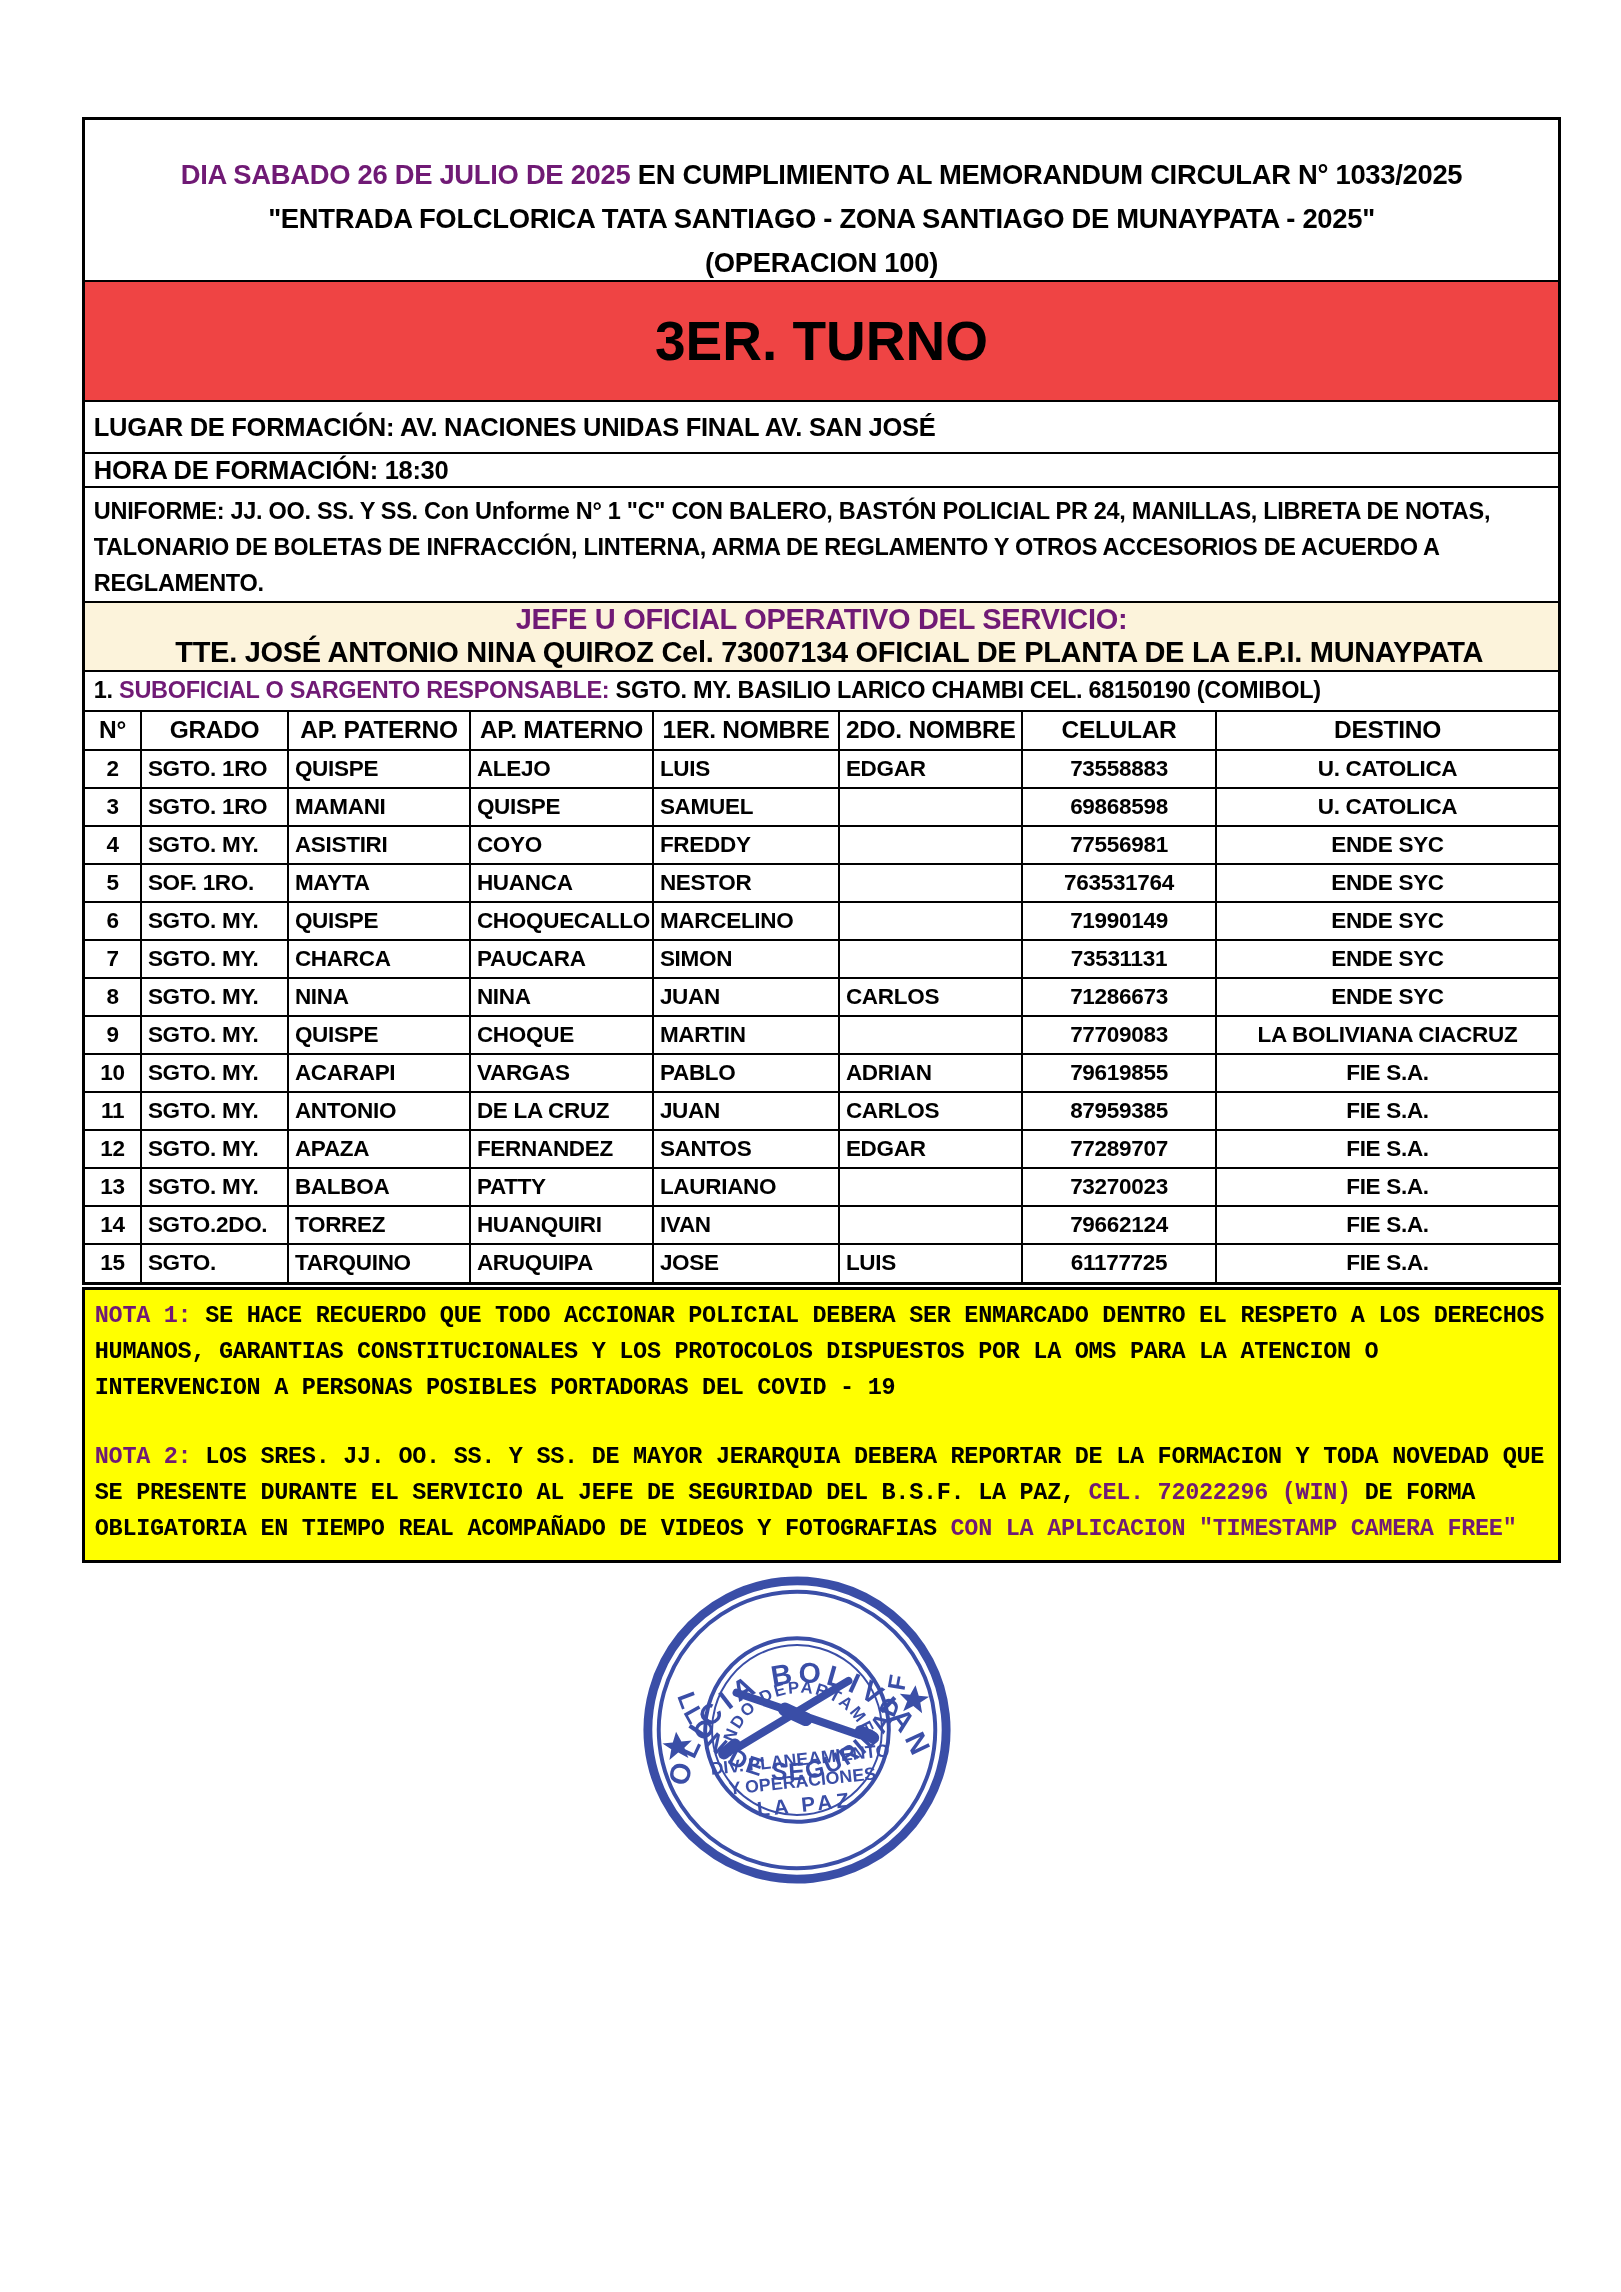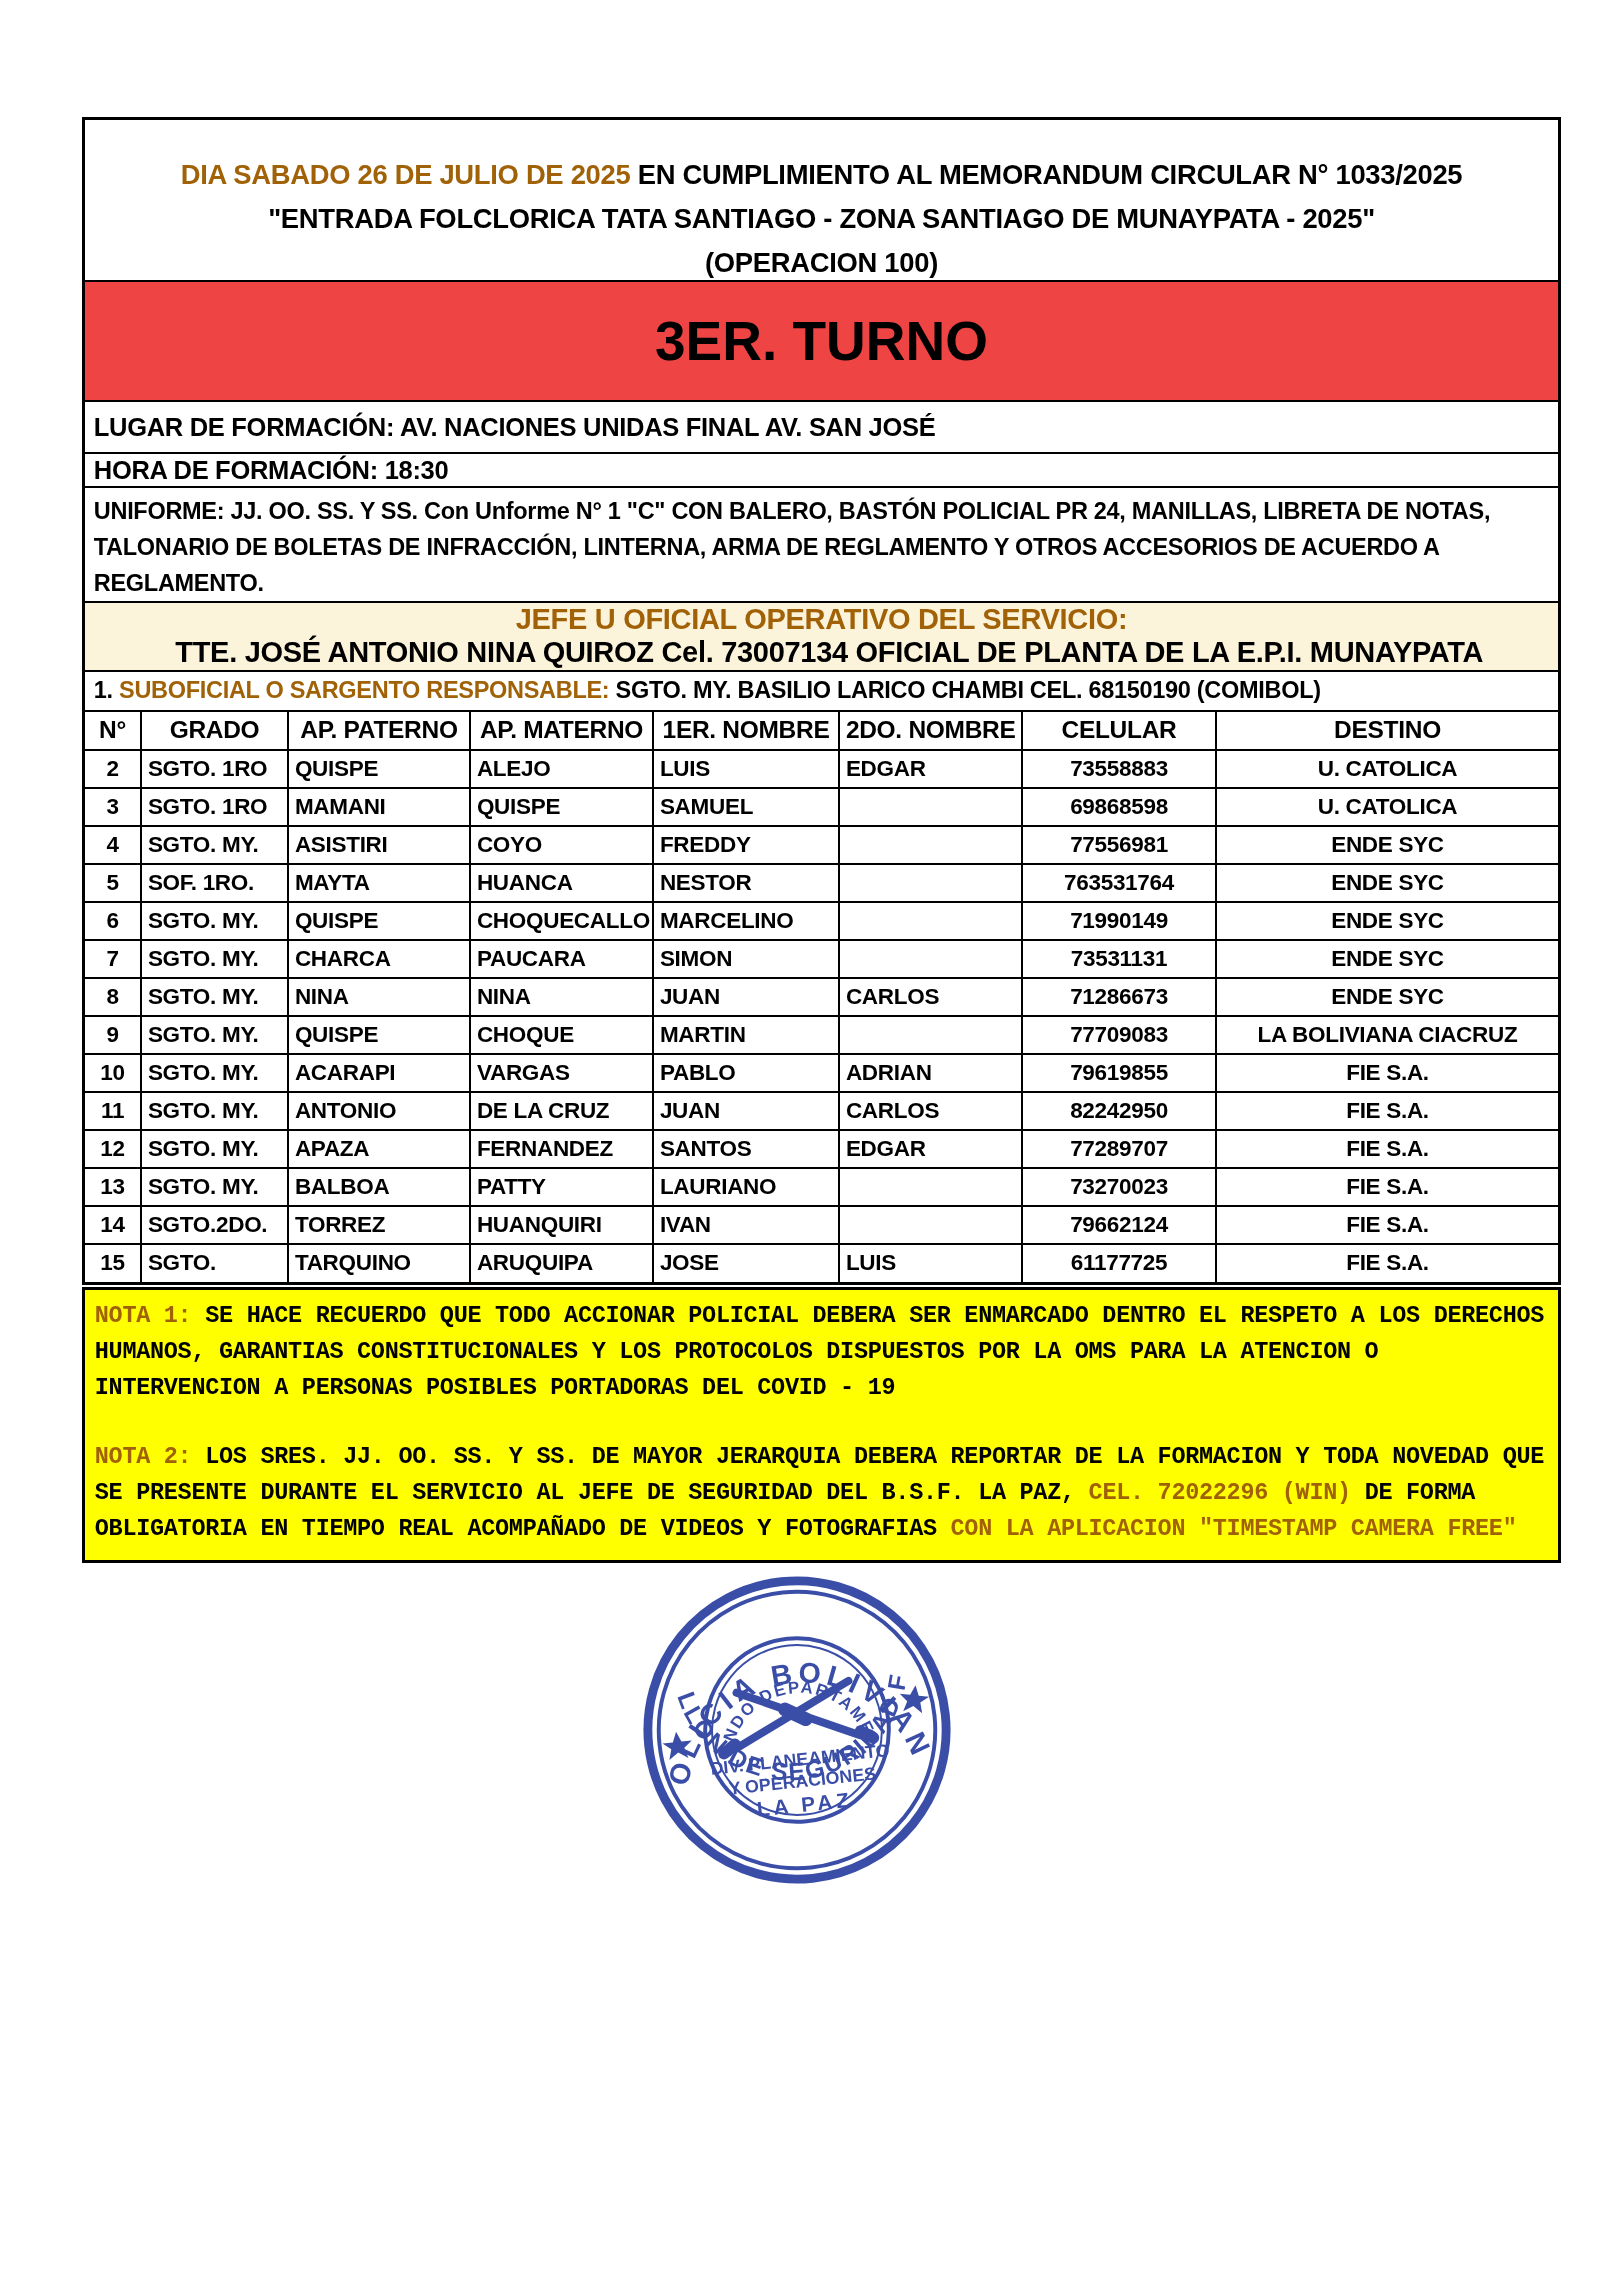"DIA SABADO 26 DE JULIO" .red { color: #a16207 -> #701a75 }
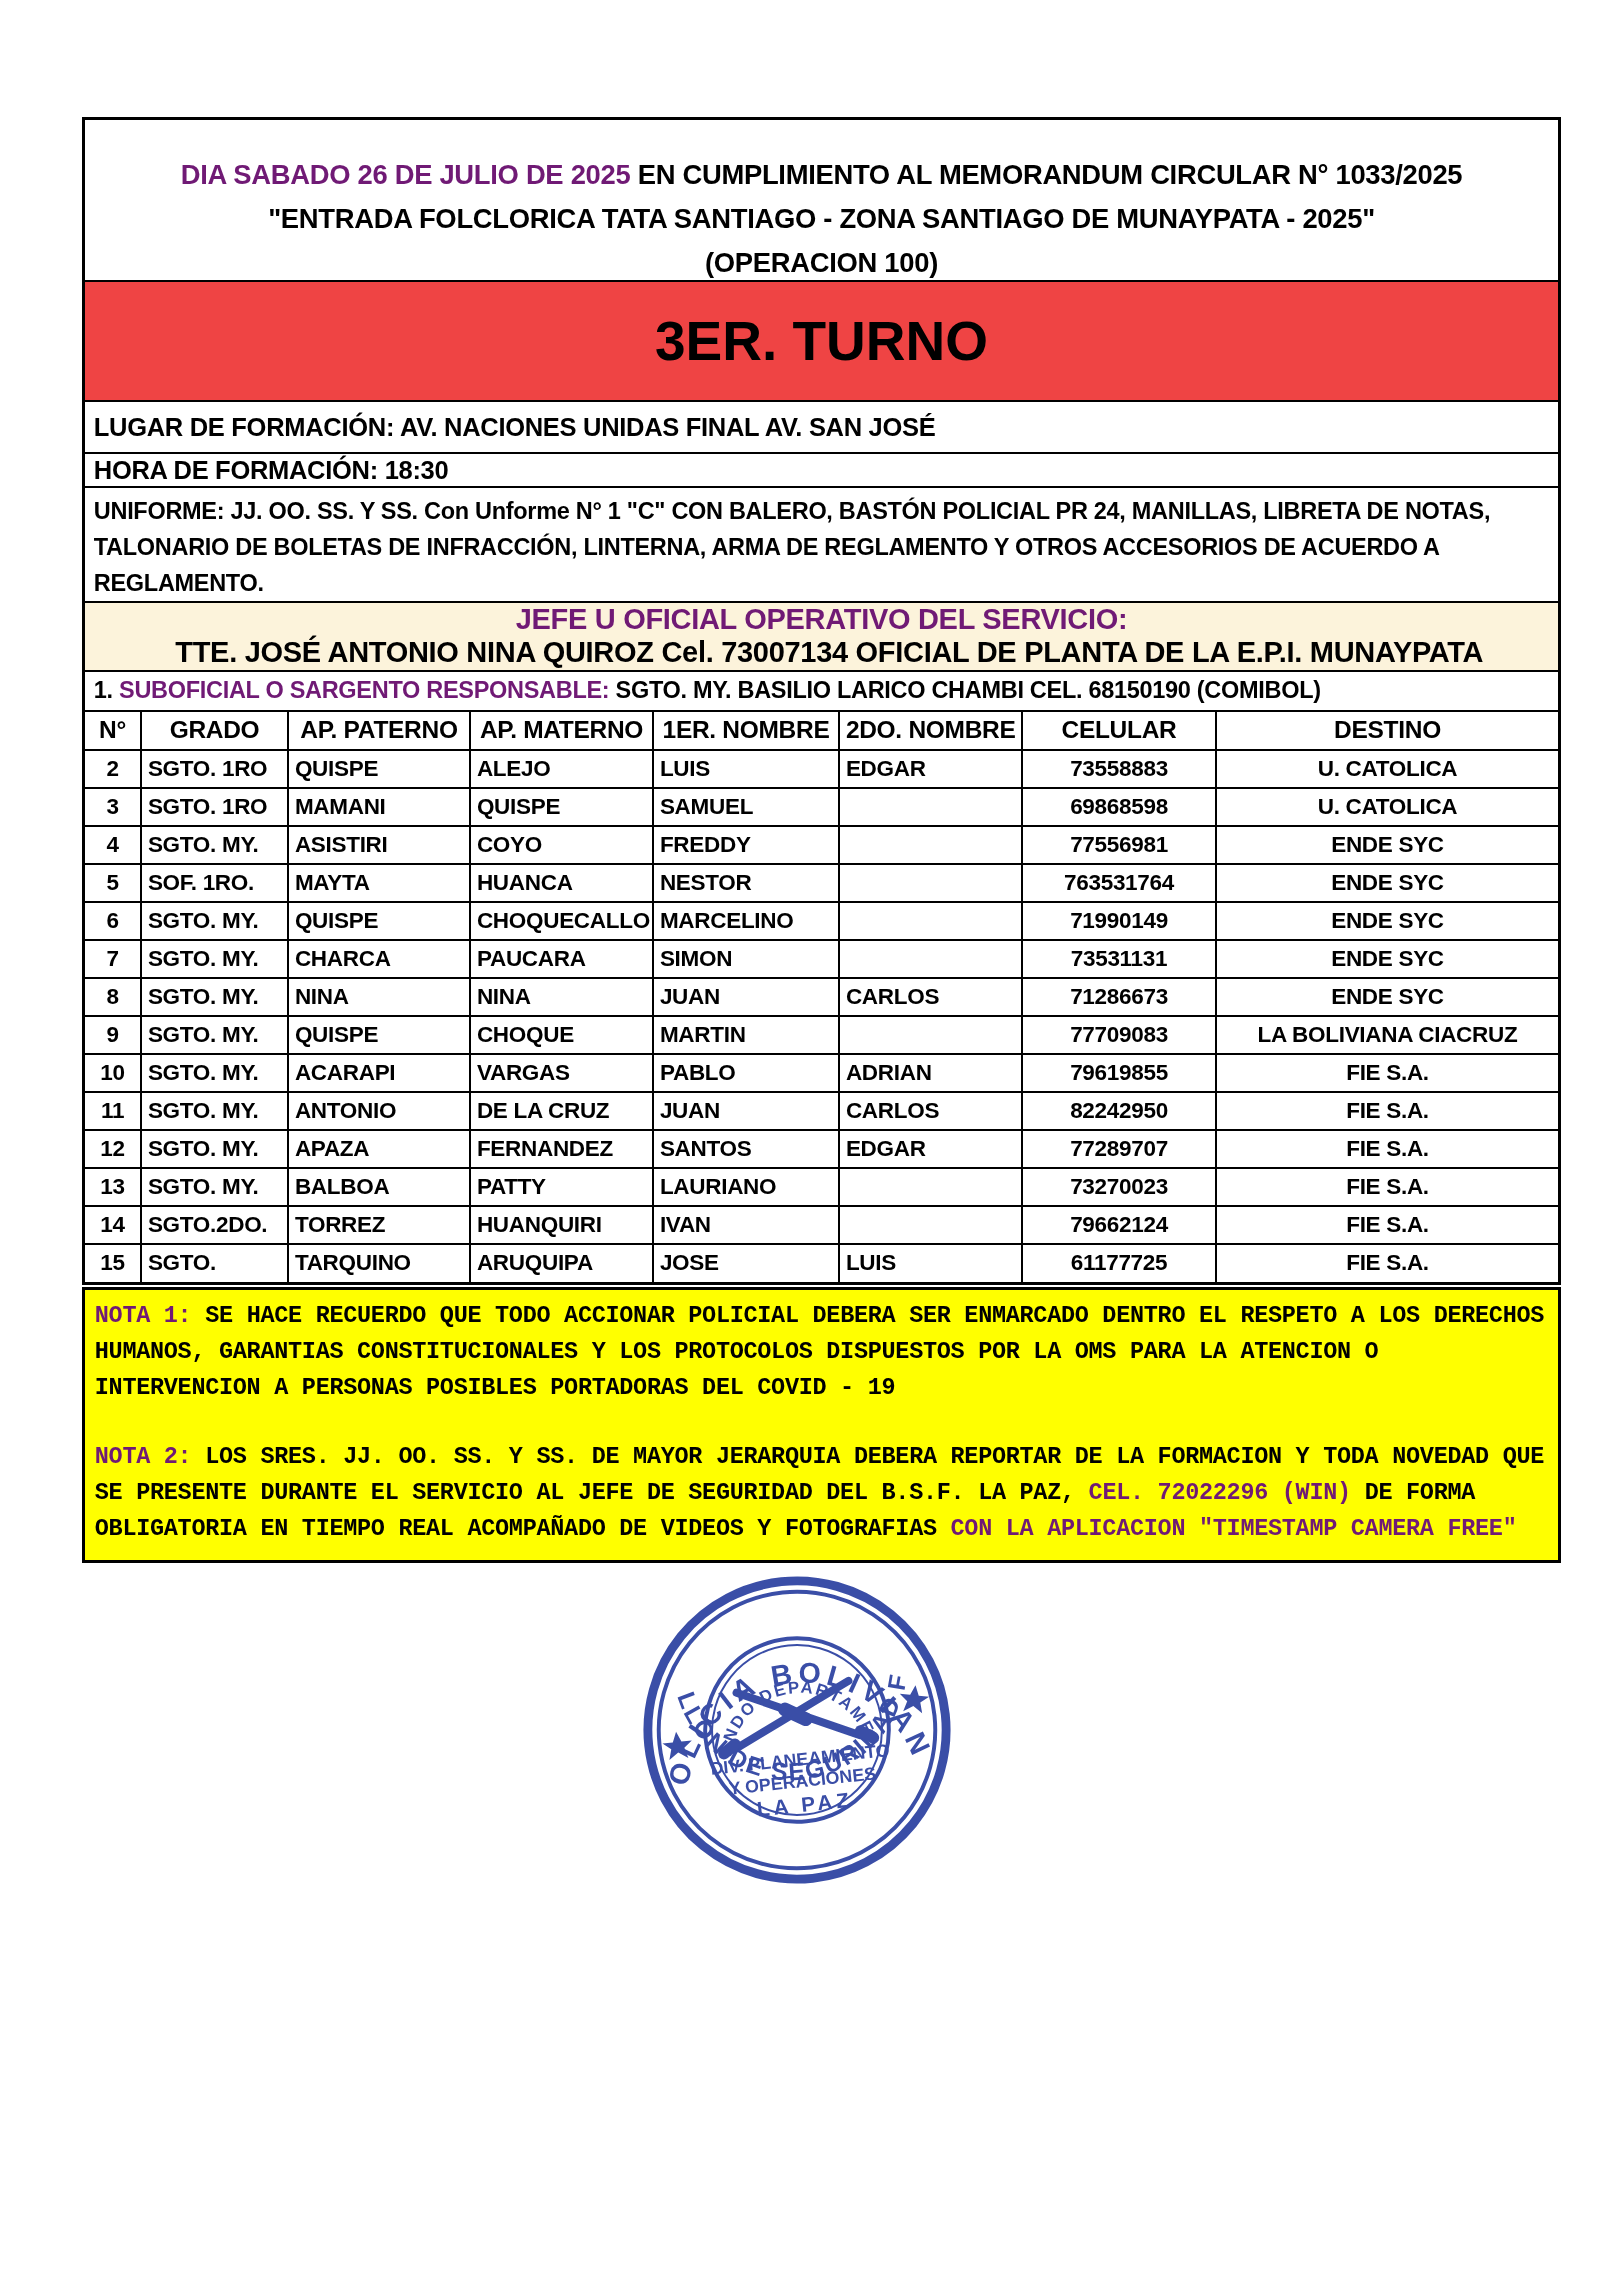"82242950" td { text: 82242950 -> 87959385 }
